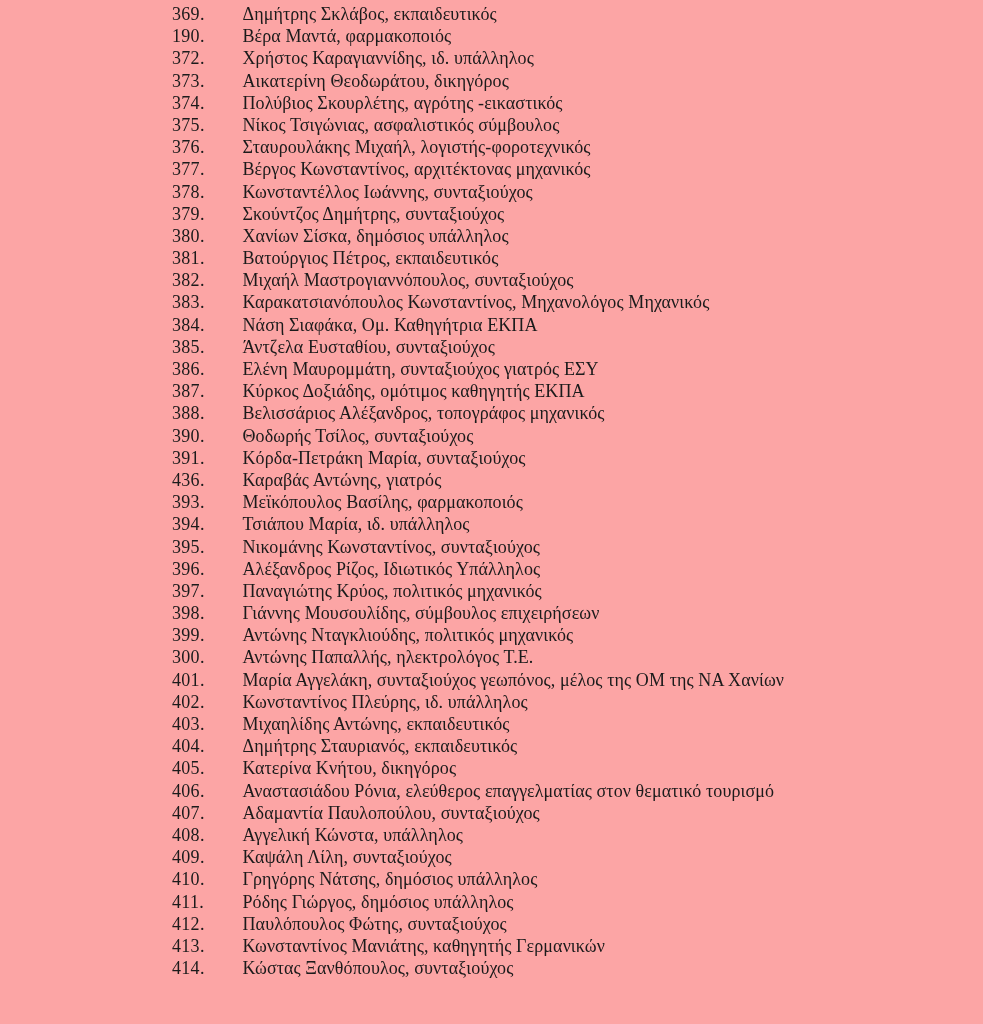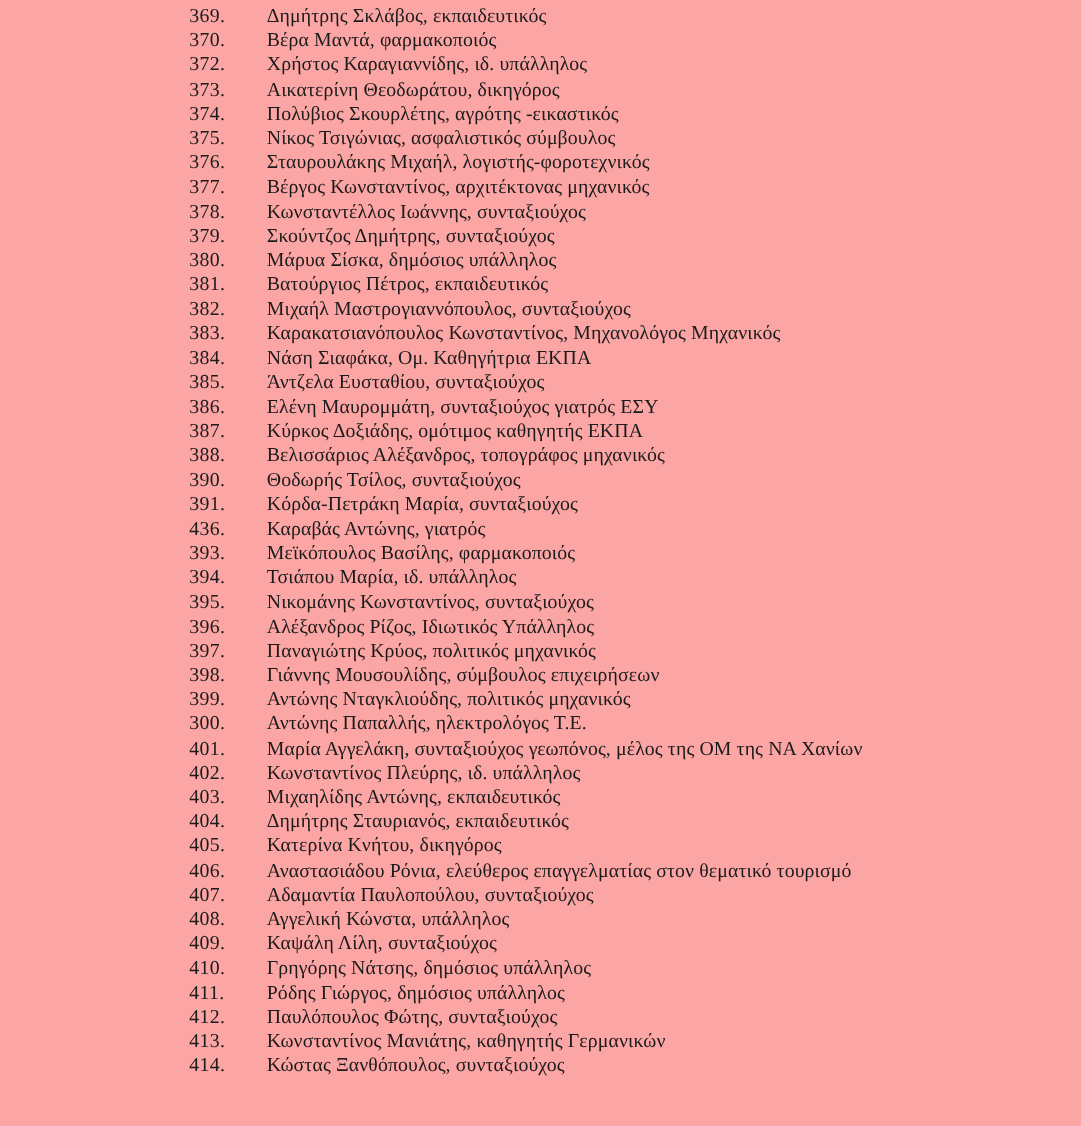"370." span.num { text: 370 -> 190 }
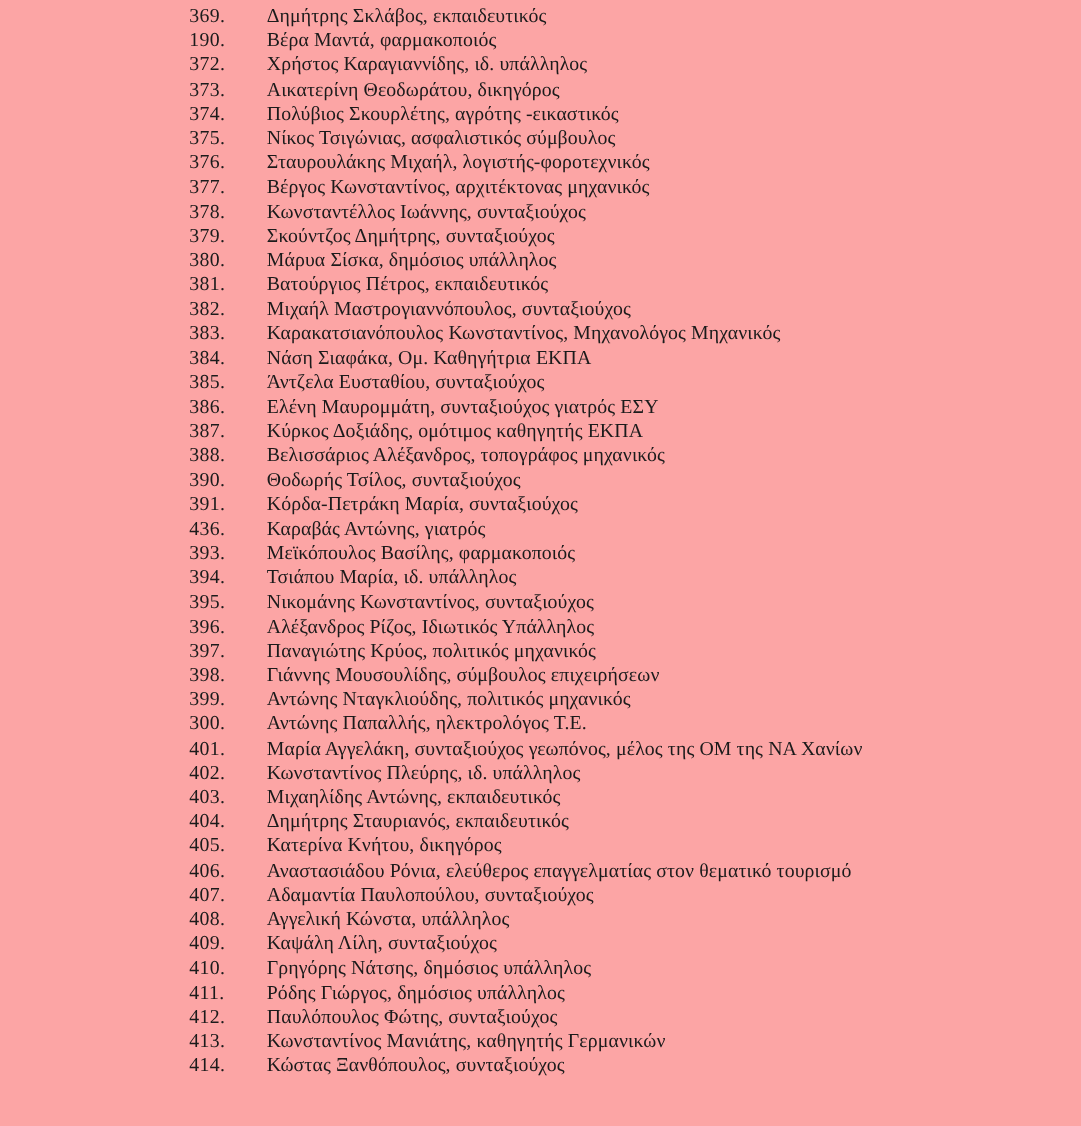"Μάρυα Σίσκα, δημόσιος υπάλληλος" span.entry { text: Μάρυα -> Χανίων }
